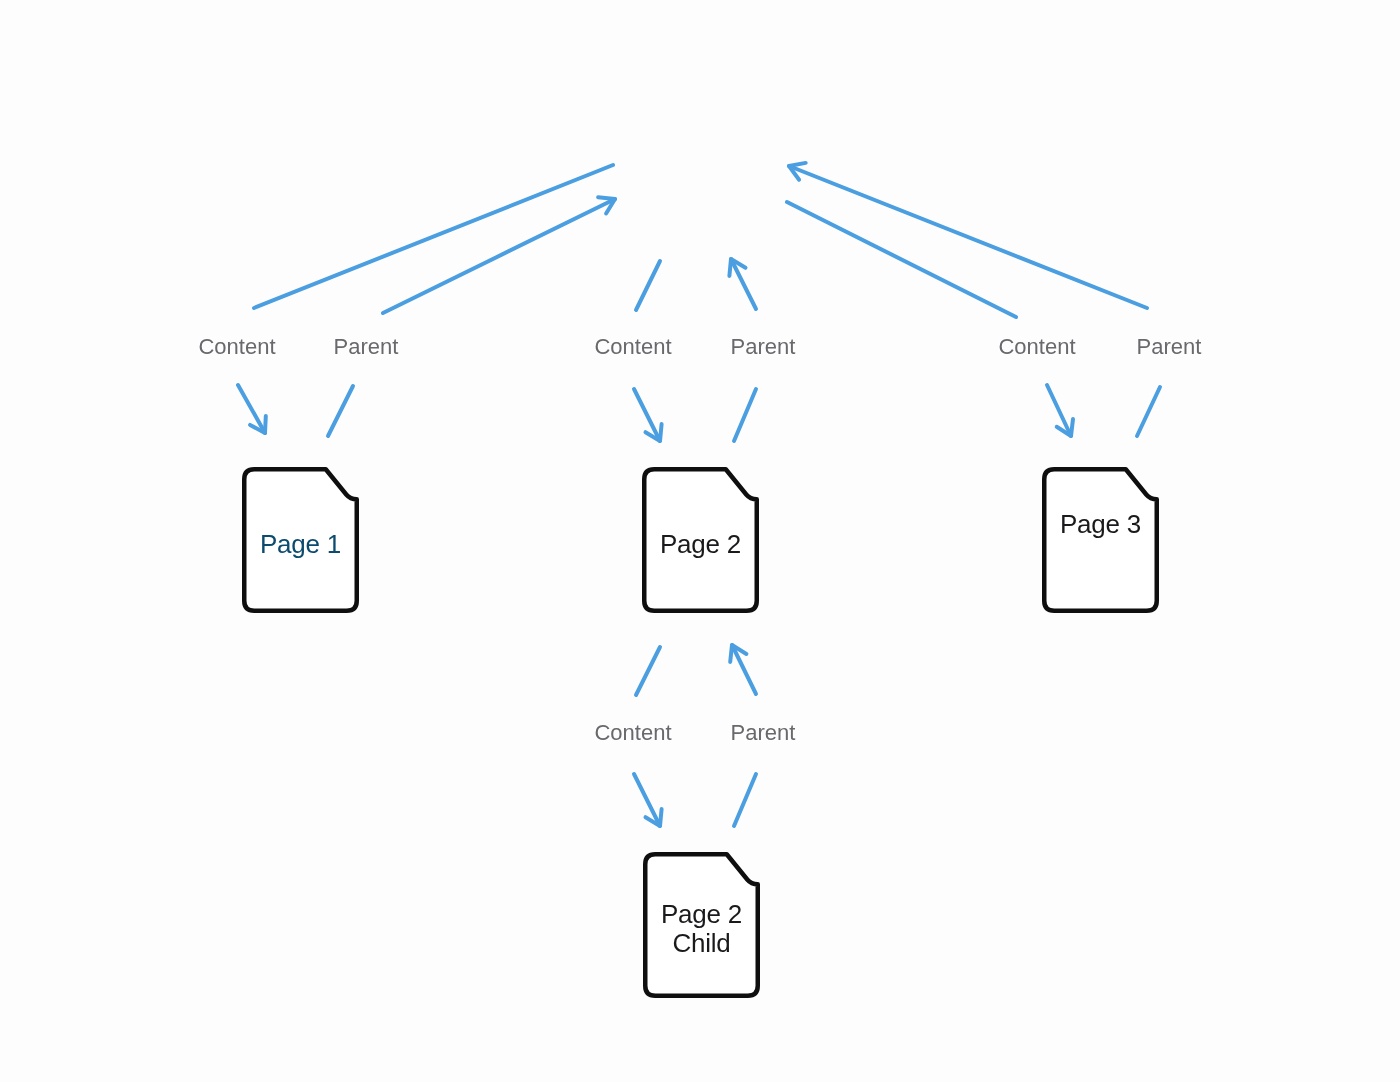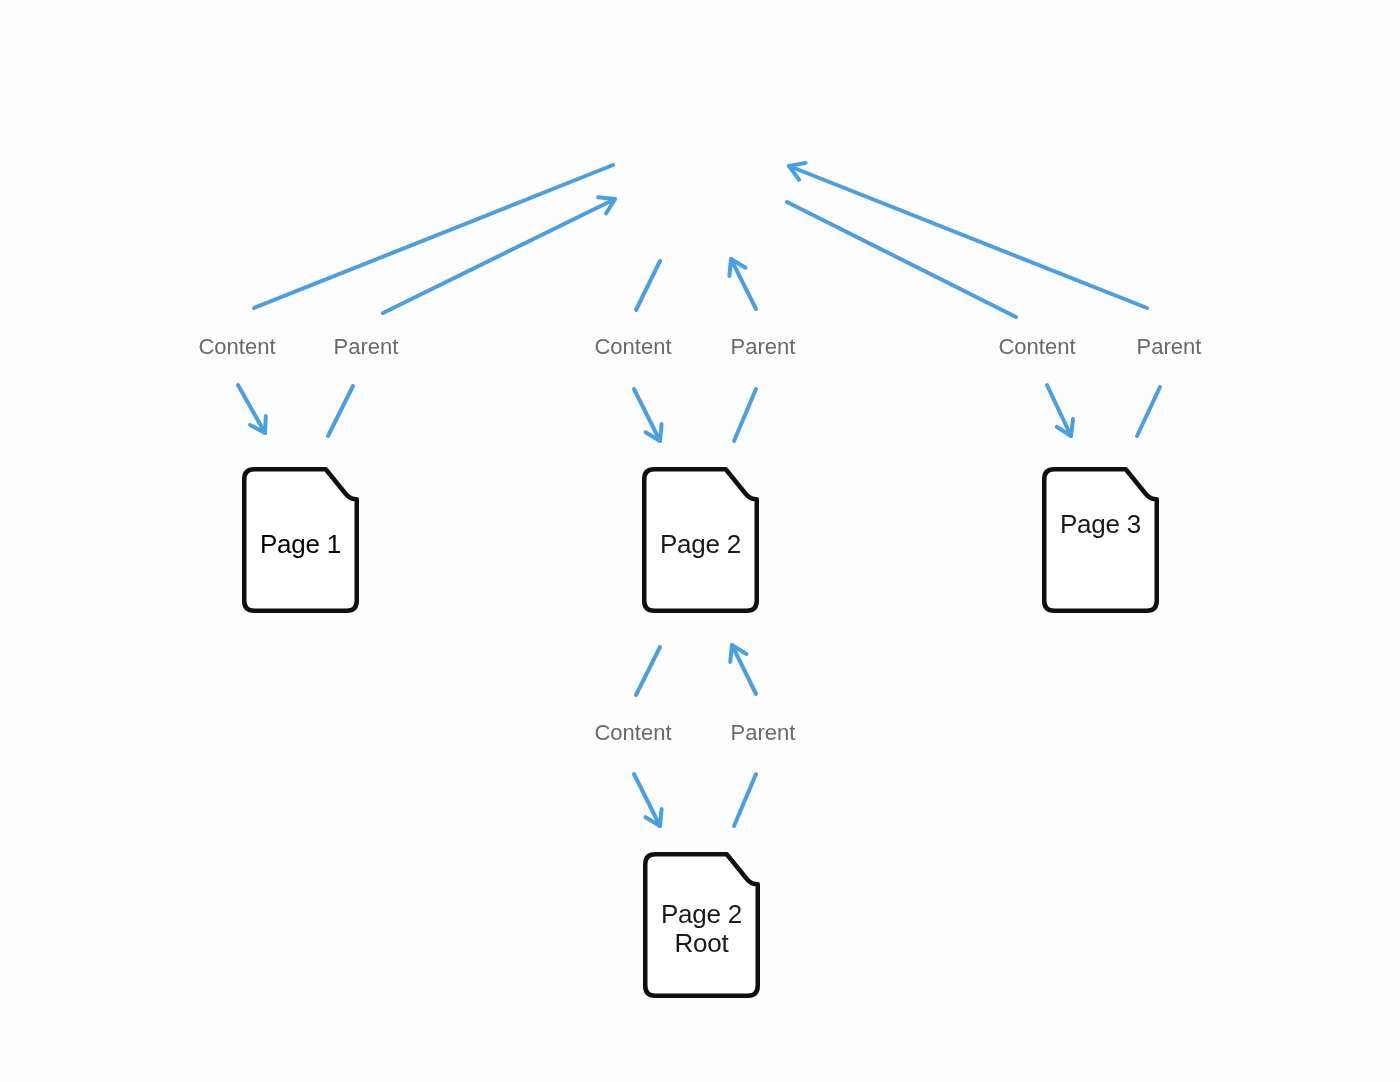"Page 1" div.node-label { color: #000000 -> #0c4a6e }
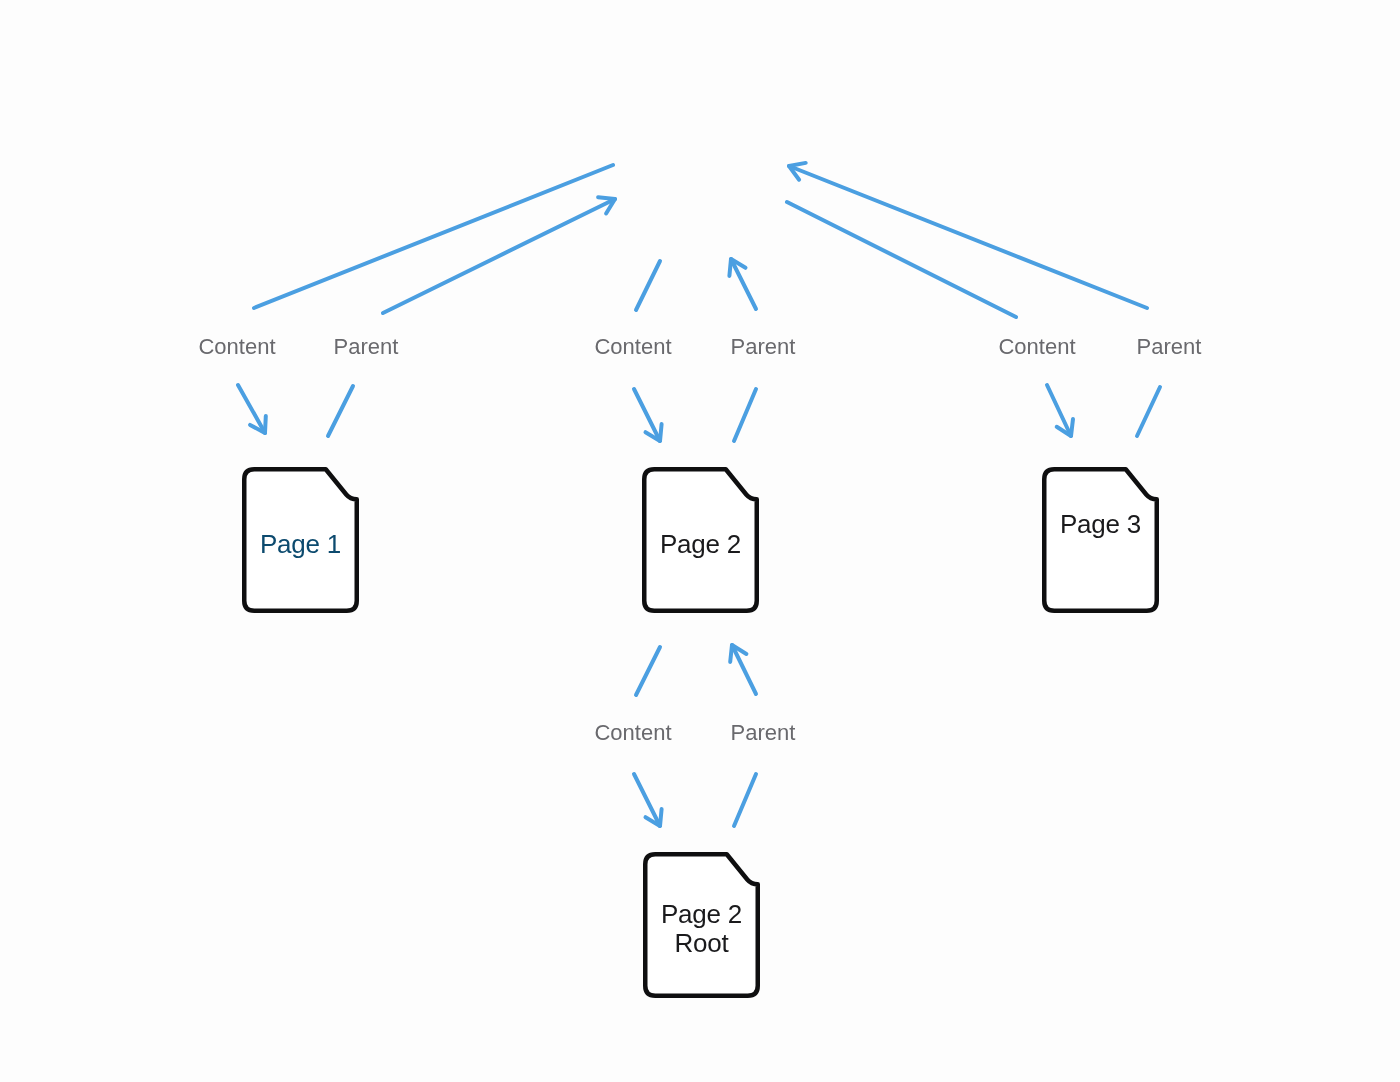"Root" span { text: Root -> Child }
